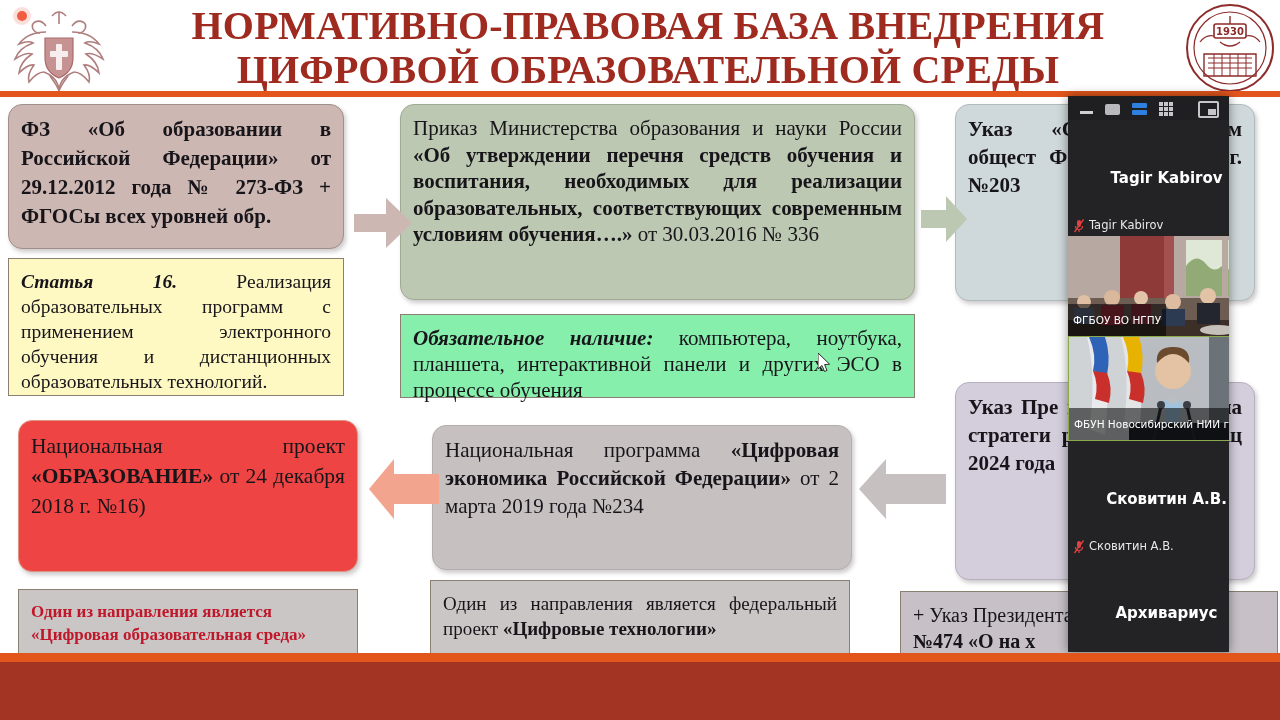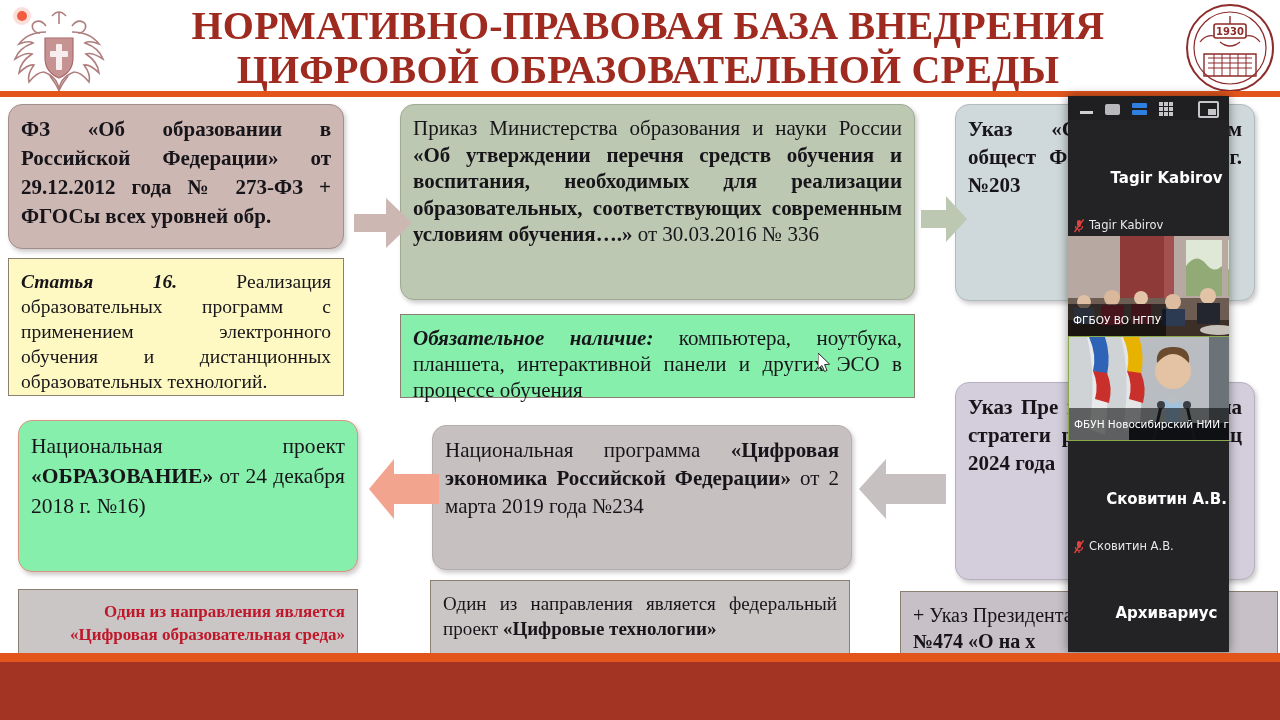"Национальная проект «ОБРАЗОВАНИЕ» от 24" #box-nacobr { background: #86efac -> #ef4444 }
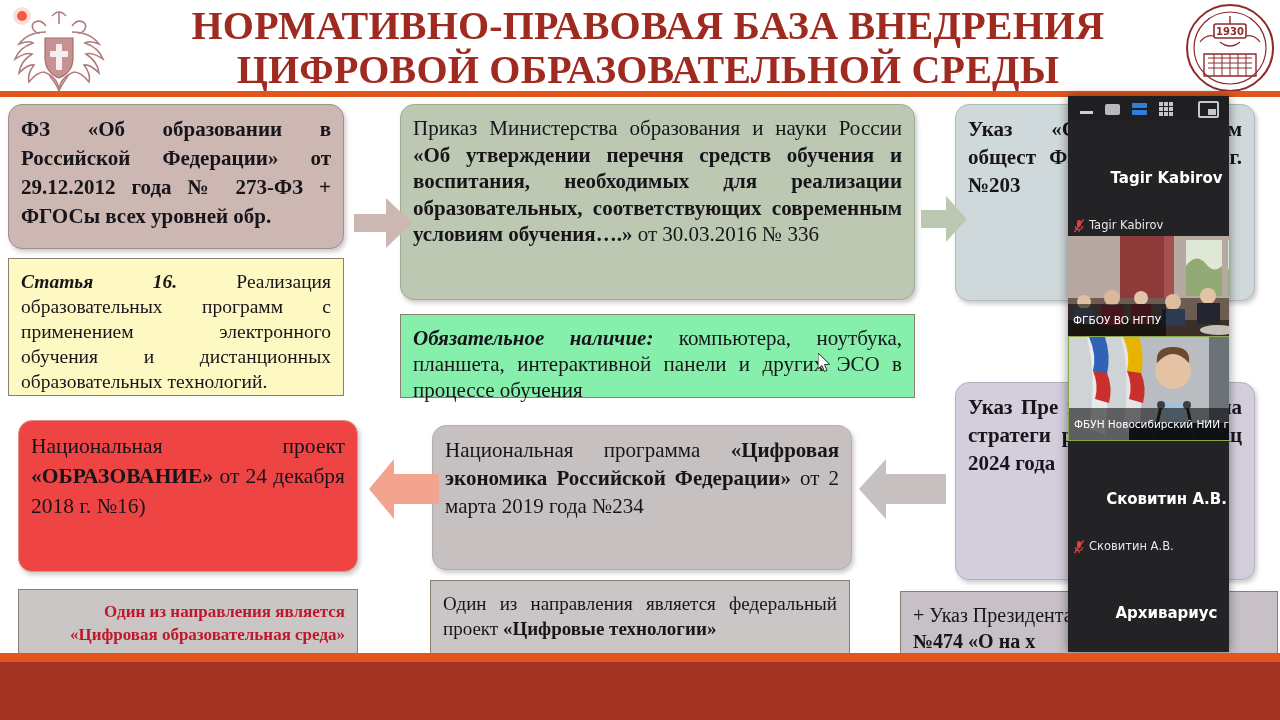"Один из направления является «Цифровая" #box-odin-left { text-align: right -> left }
